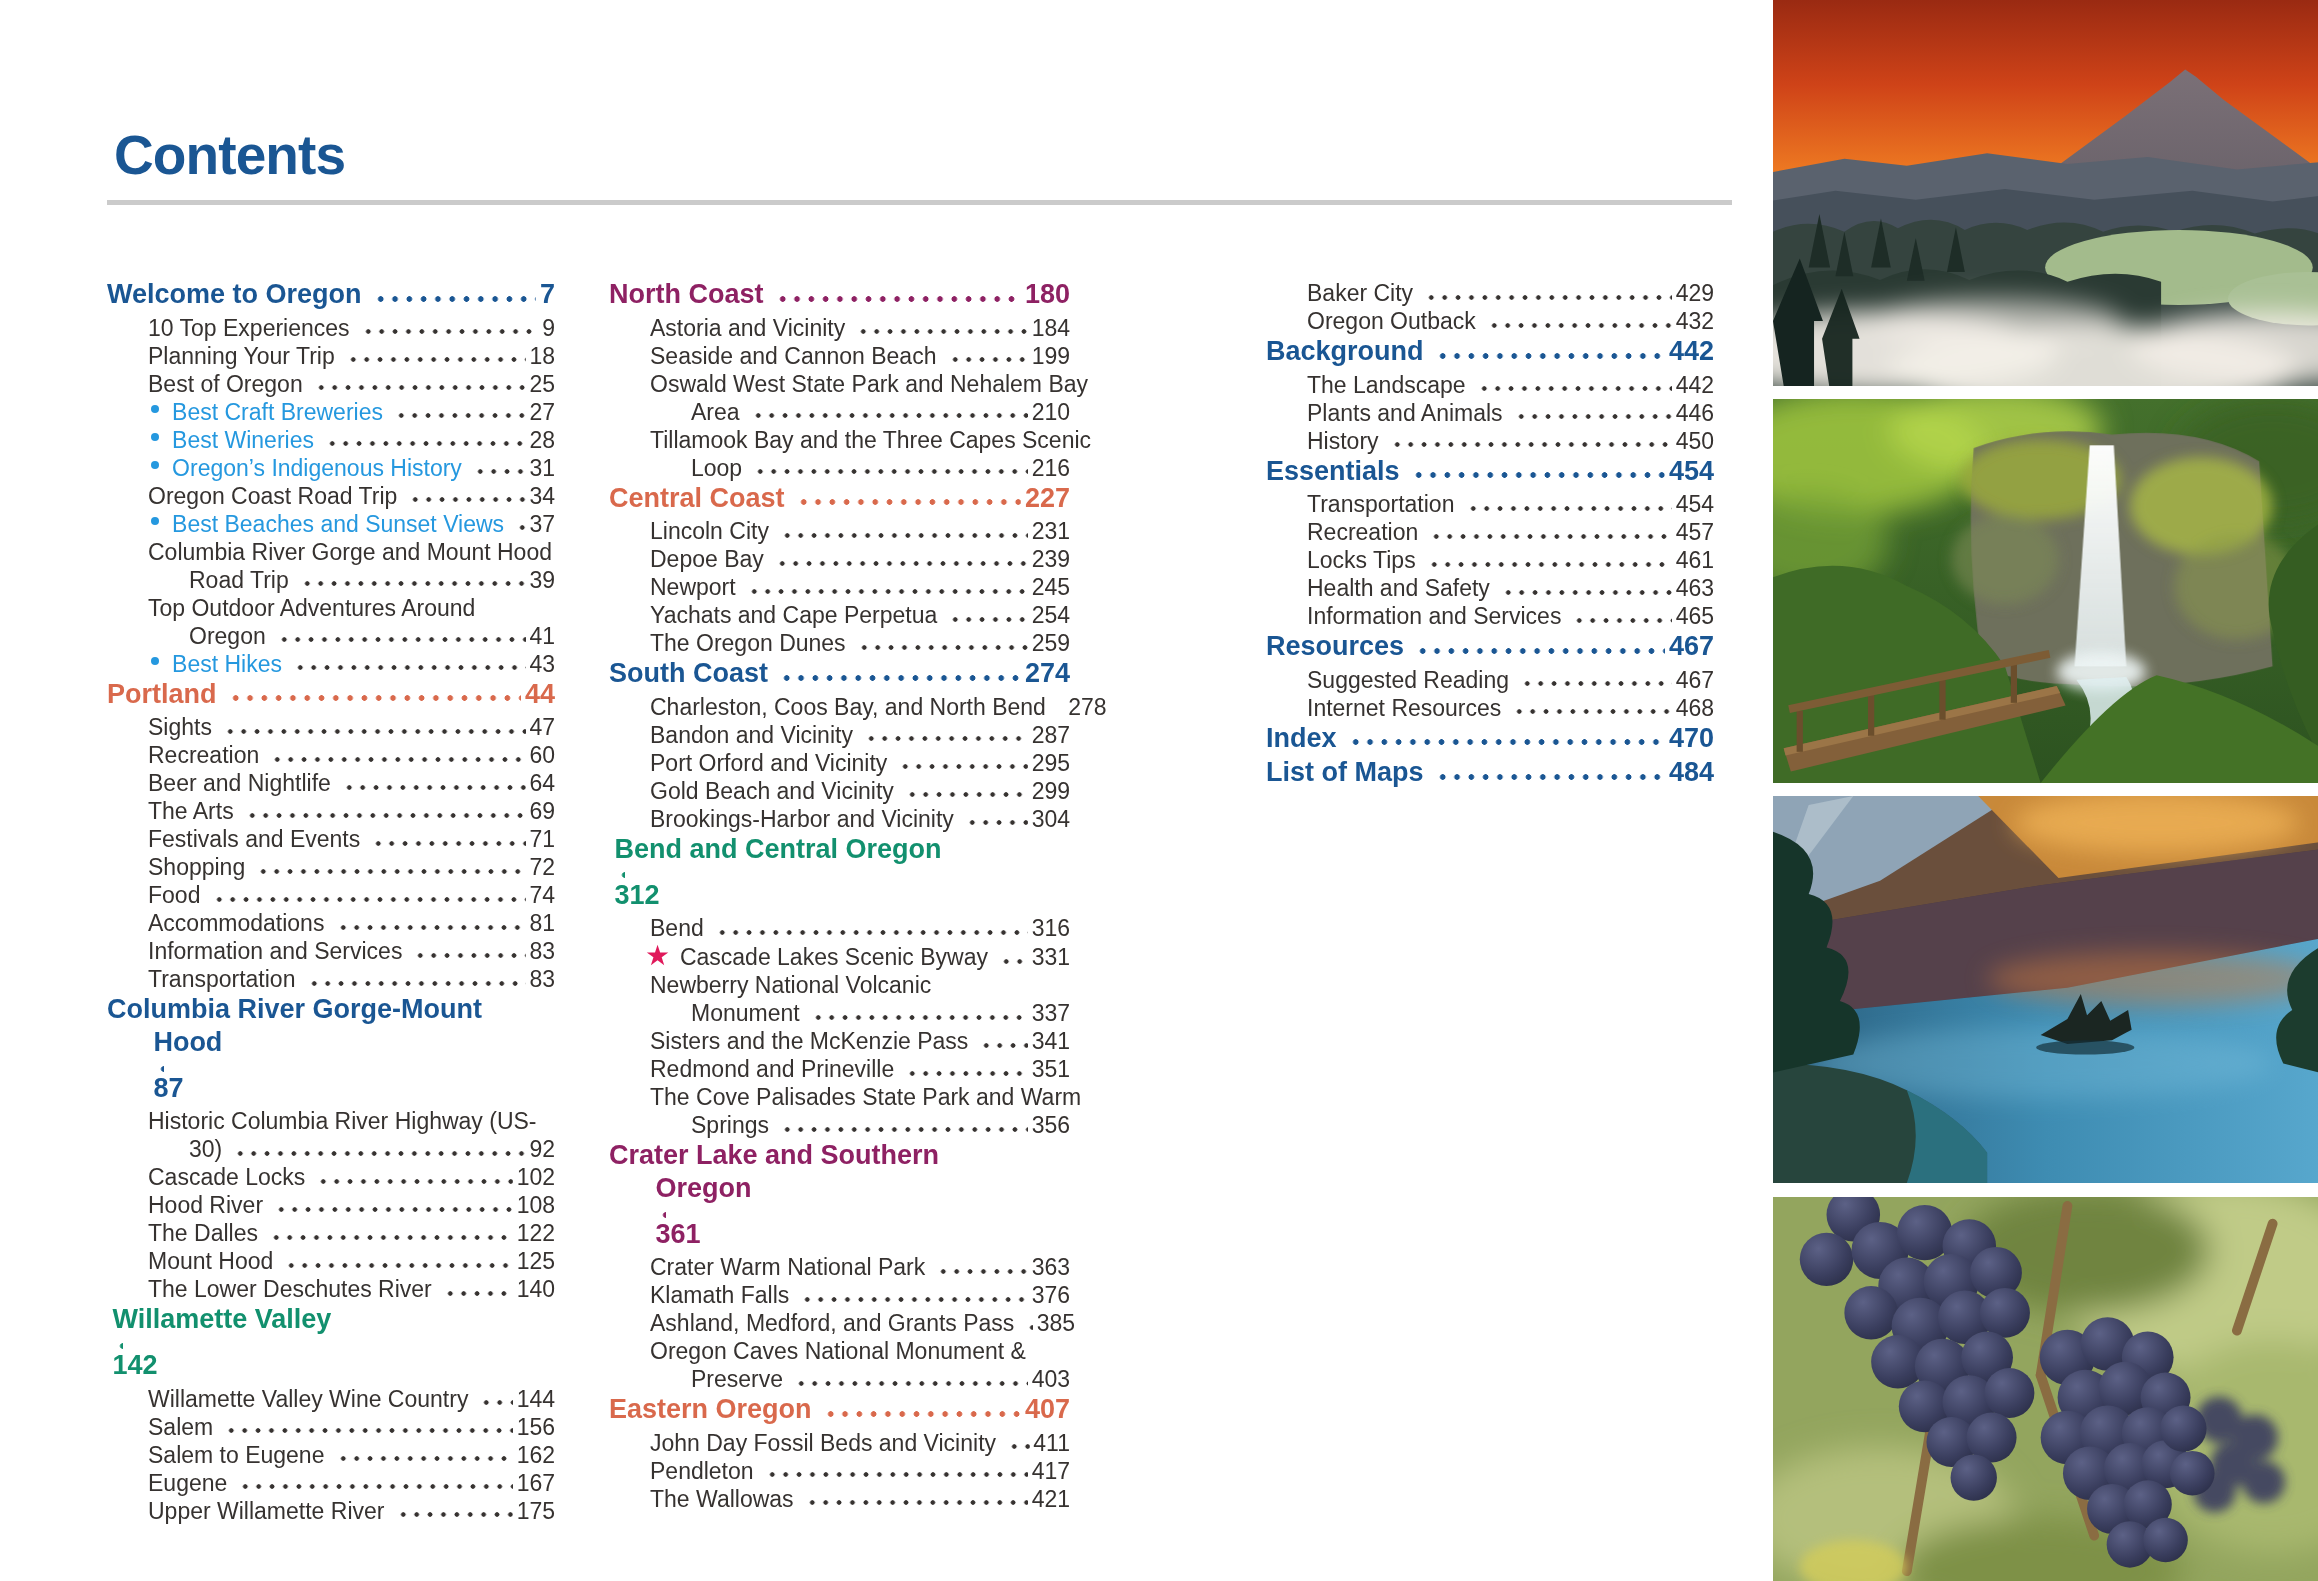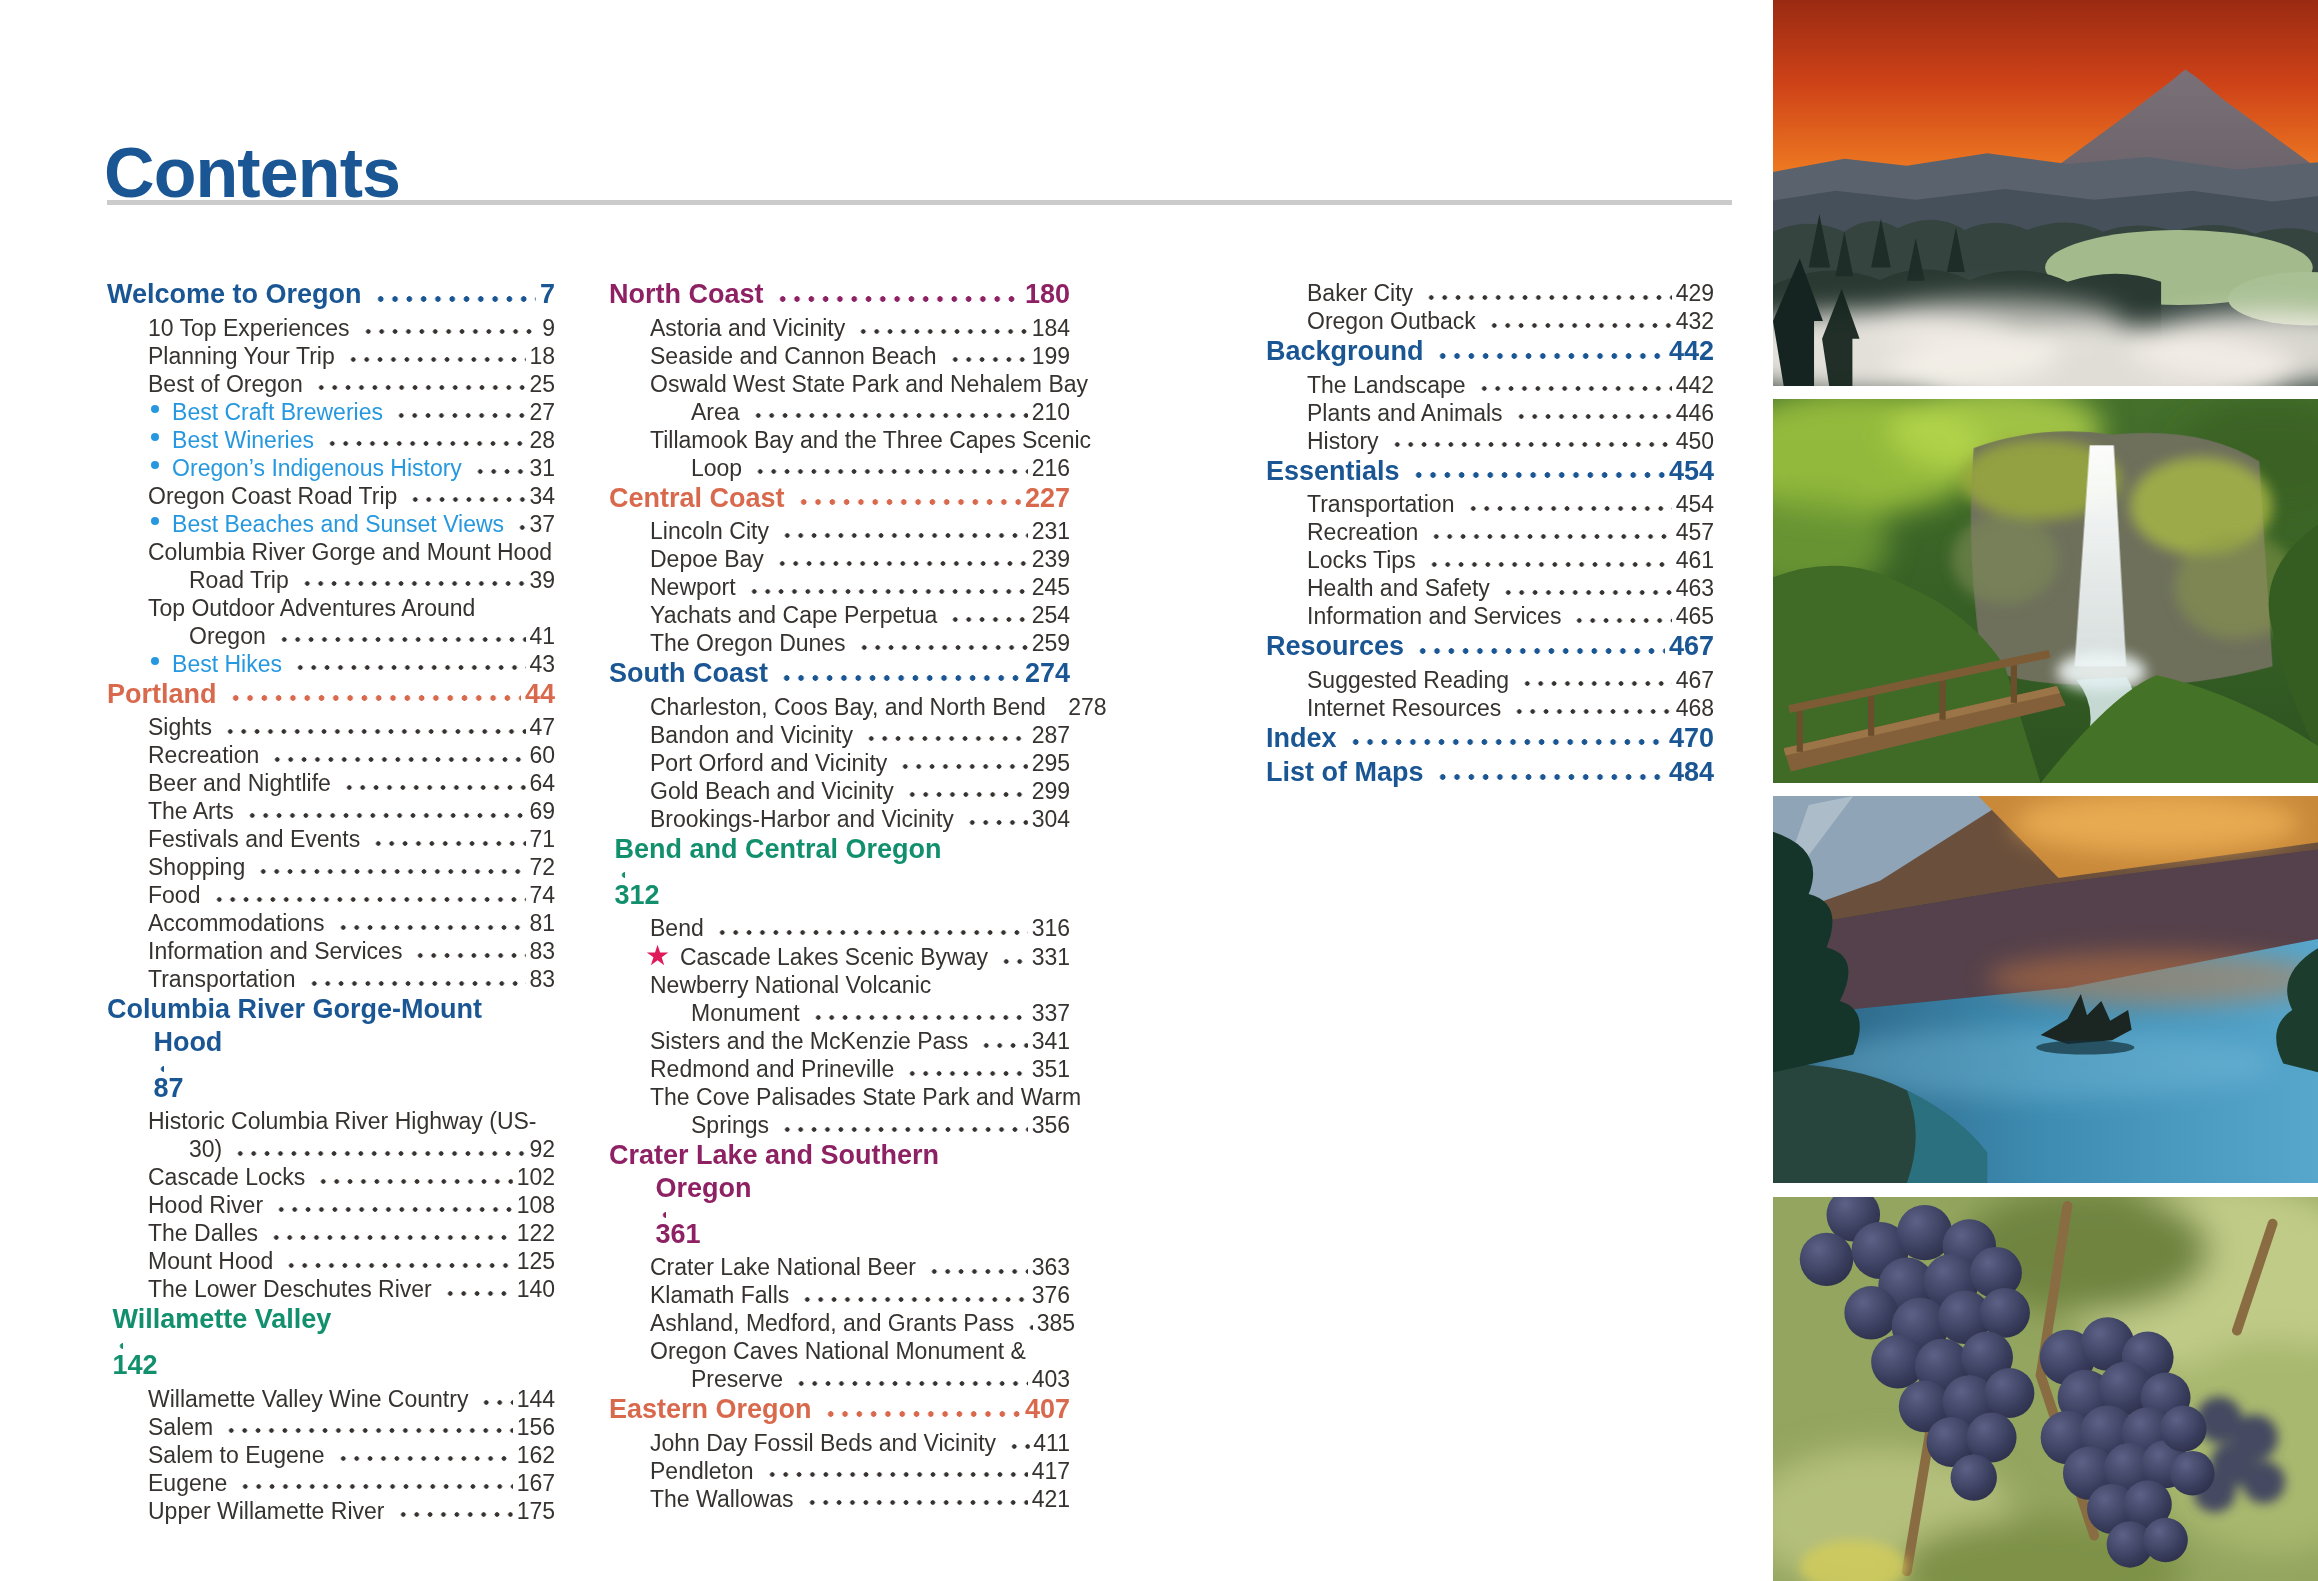"Contents" .page-title { font-size: 70px -> 55px; left: 104px -> 114px }
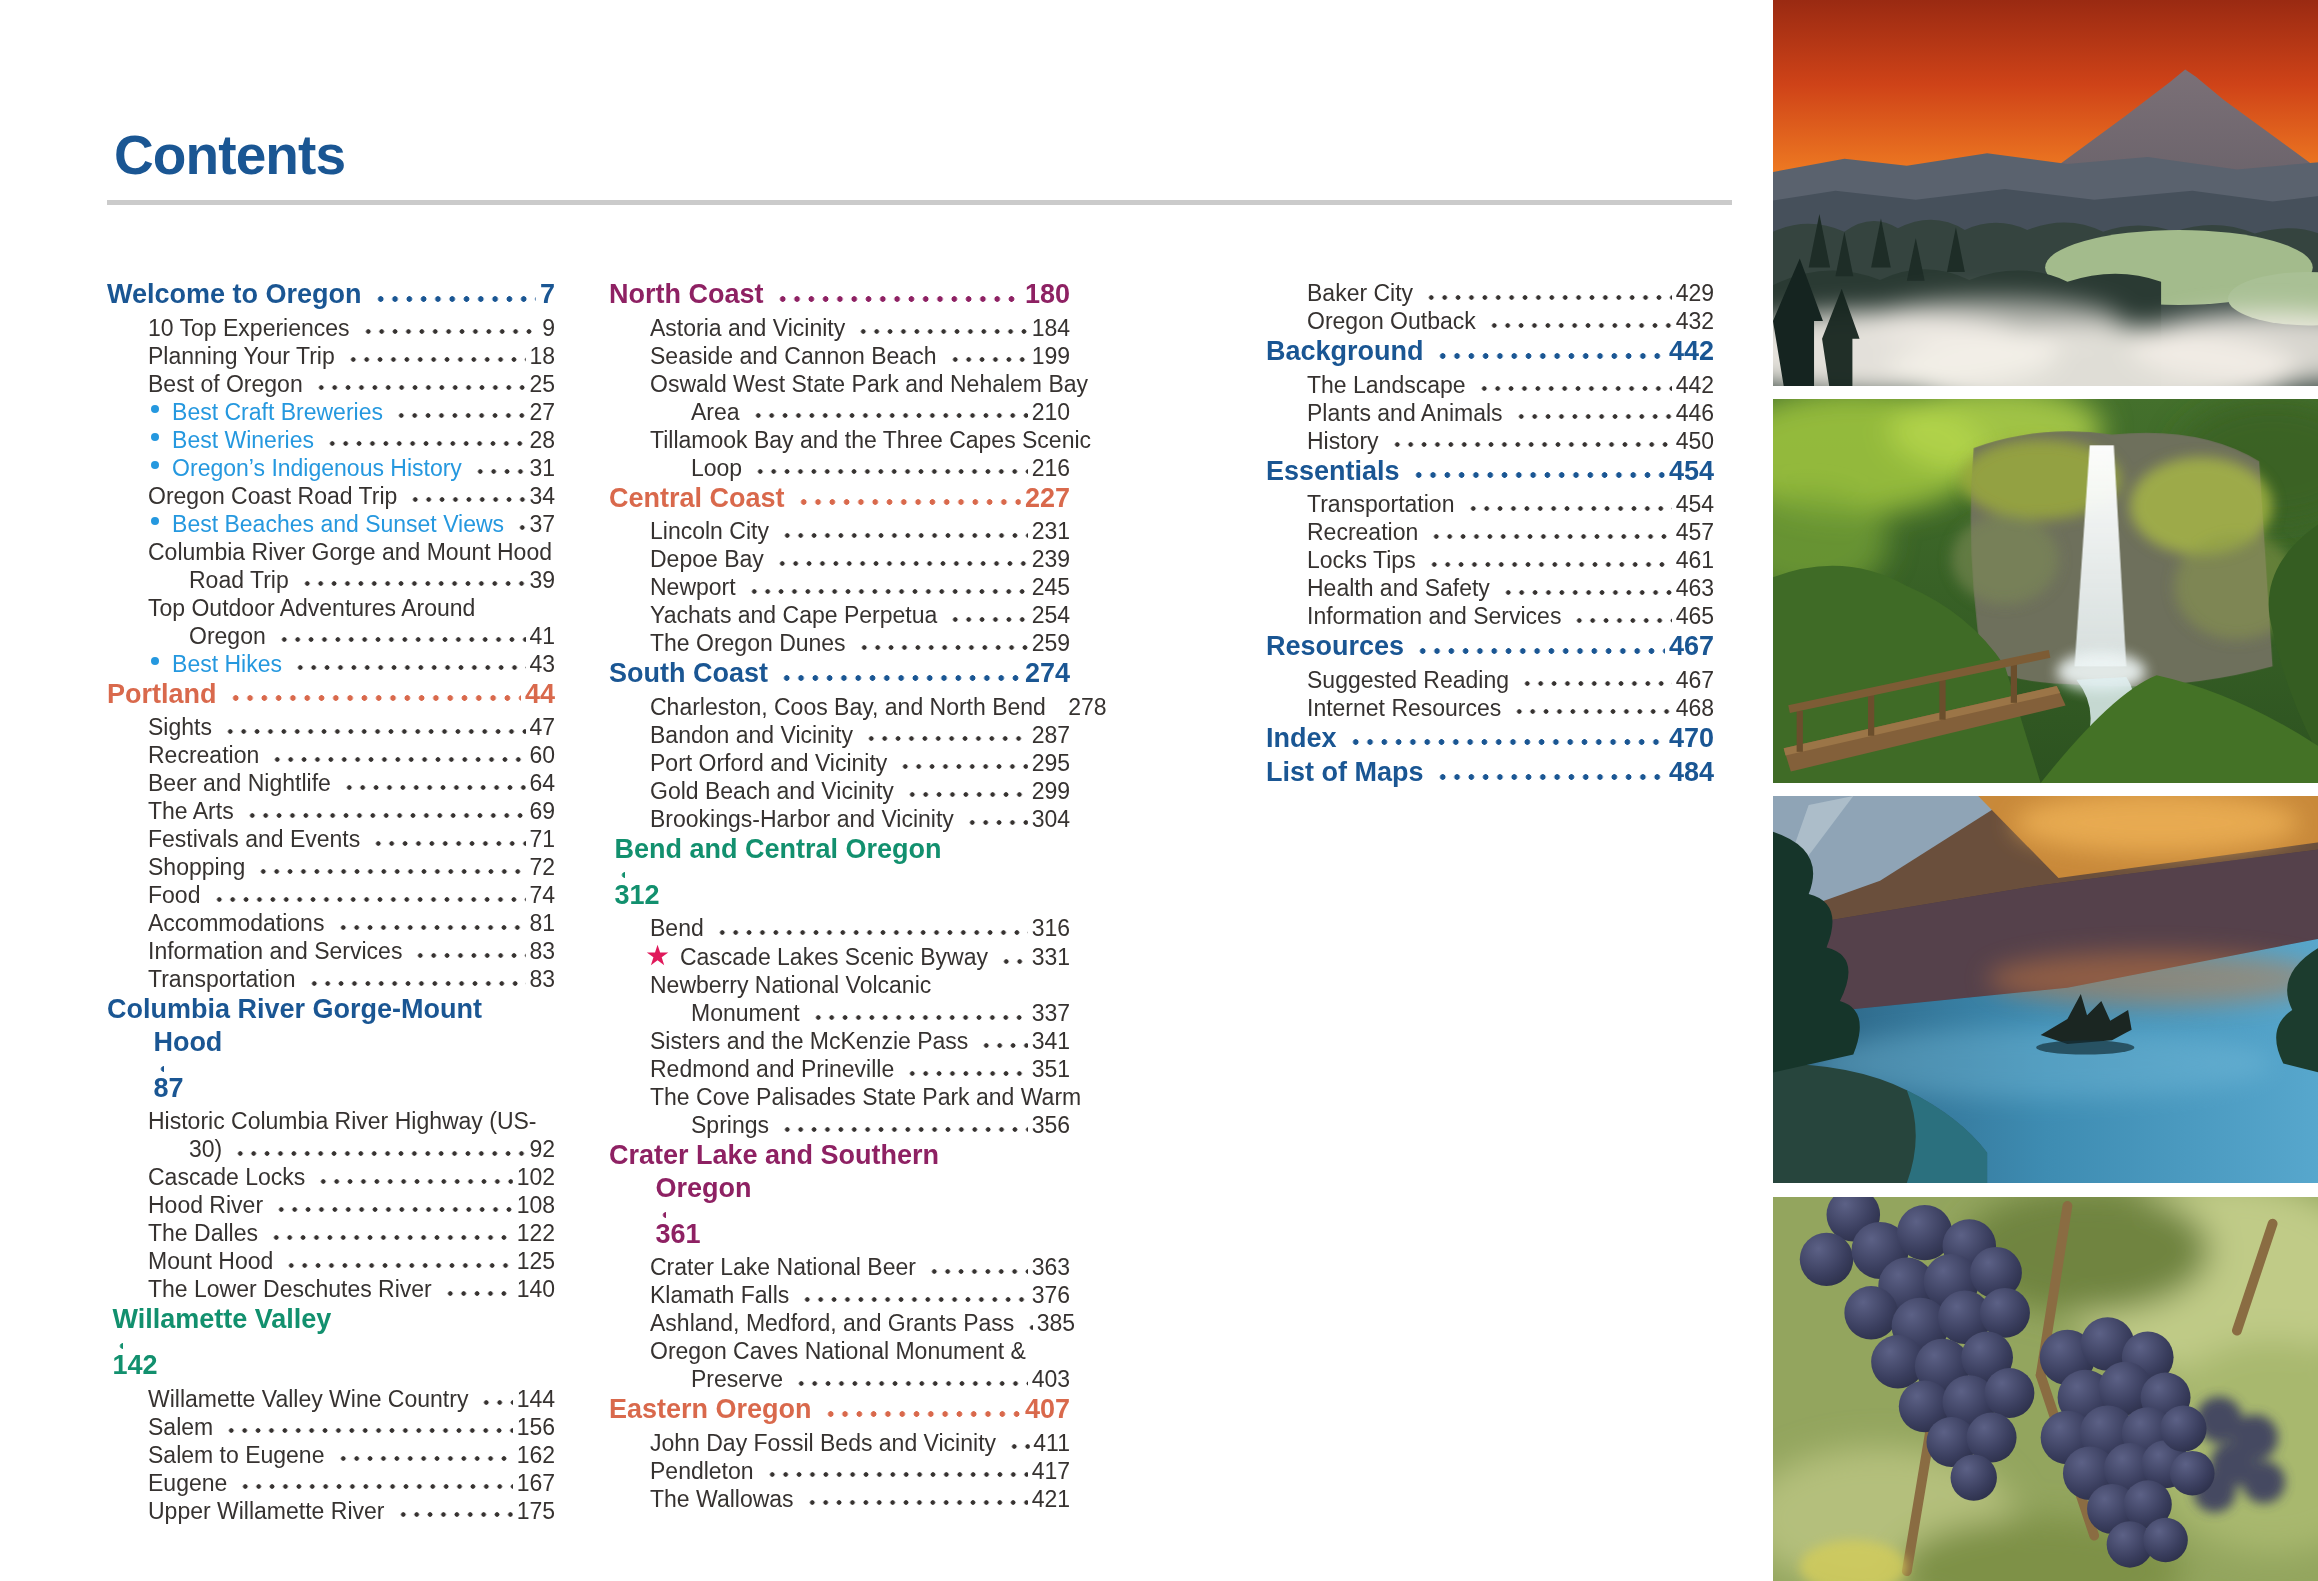"Crater Lake National Beer" span.txt { text: Lake National Beer -> Warm National Park }
